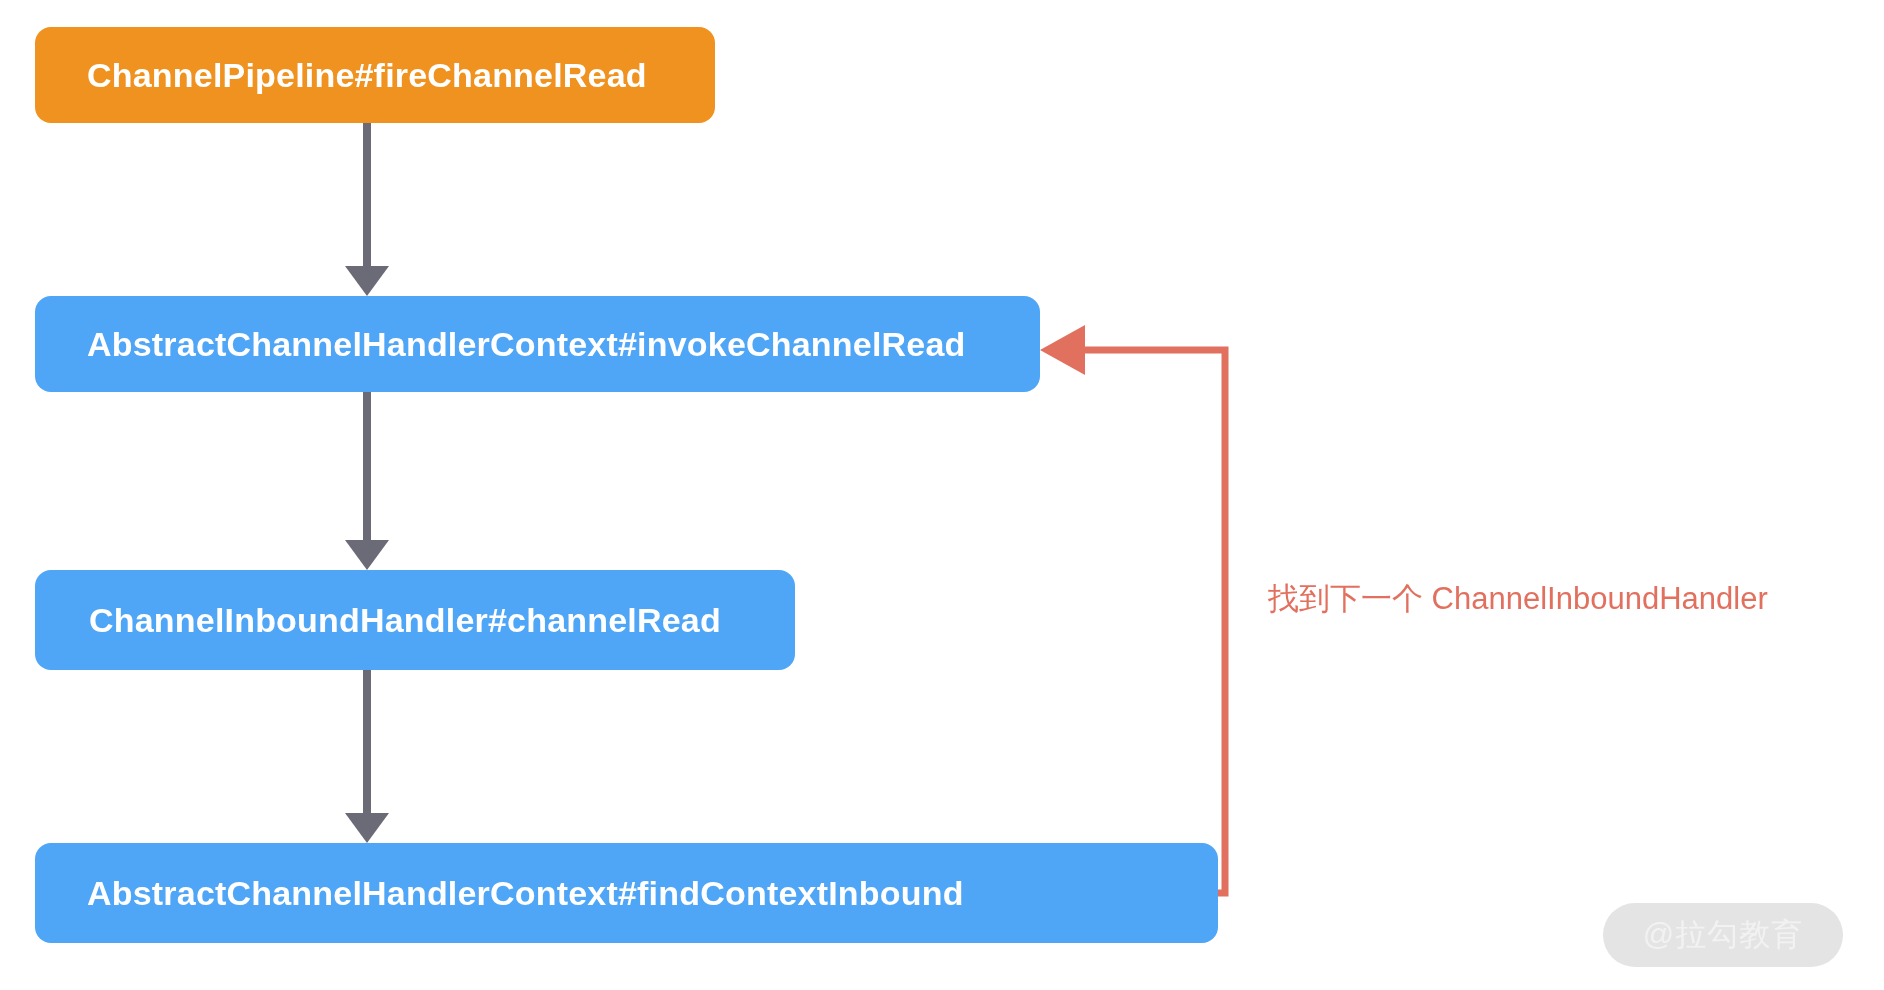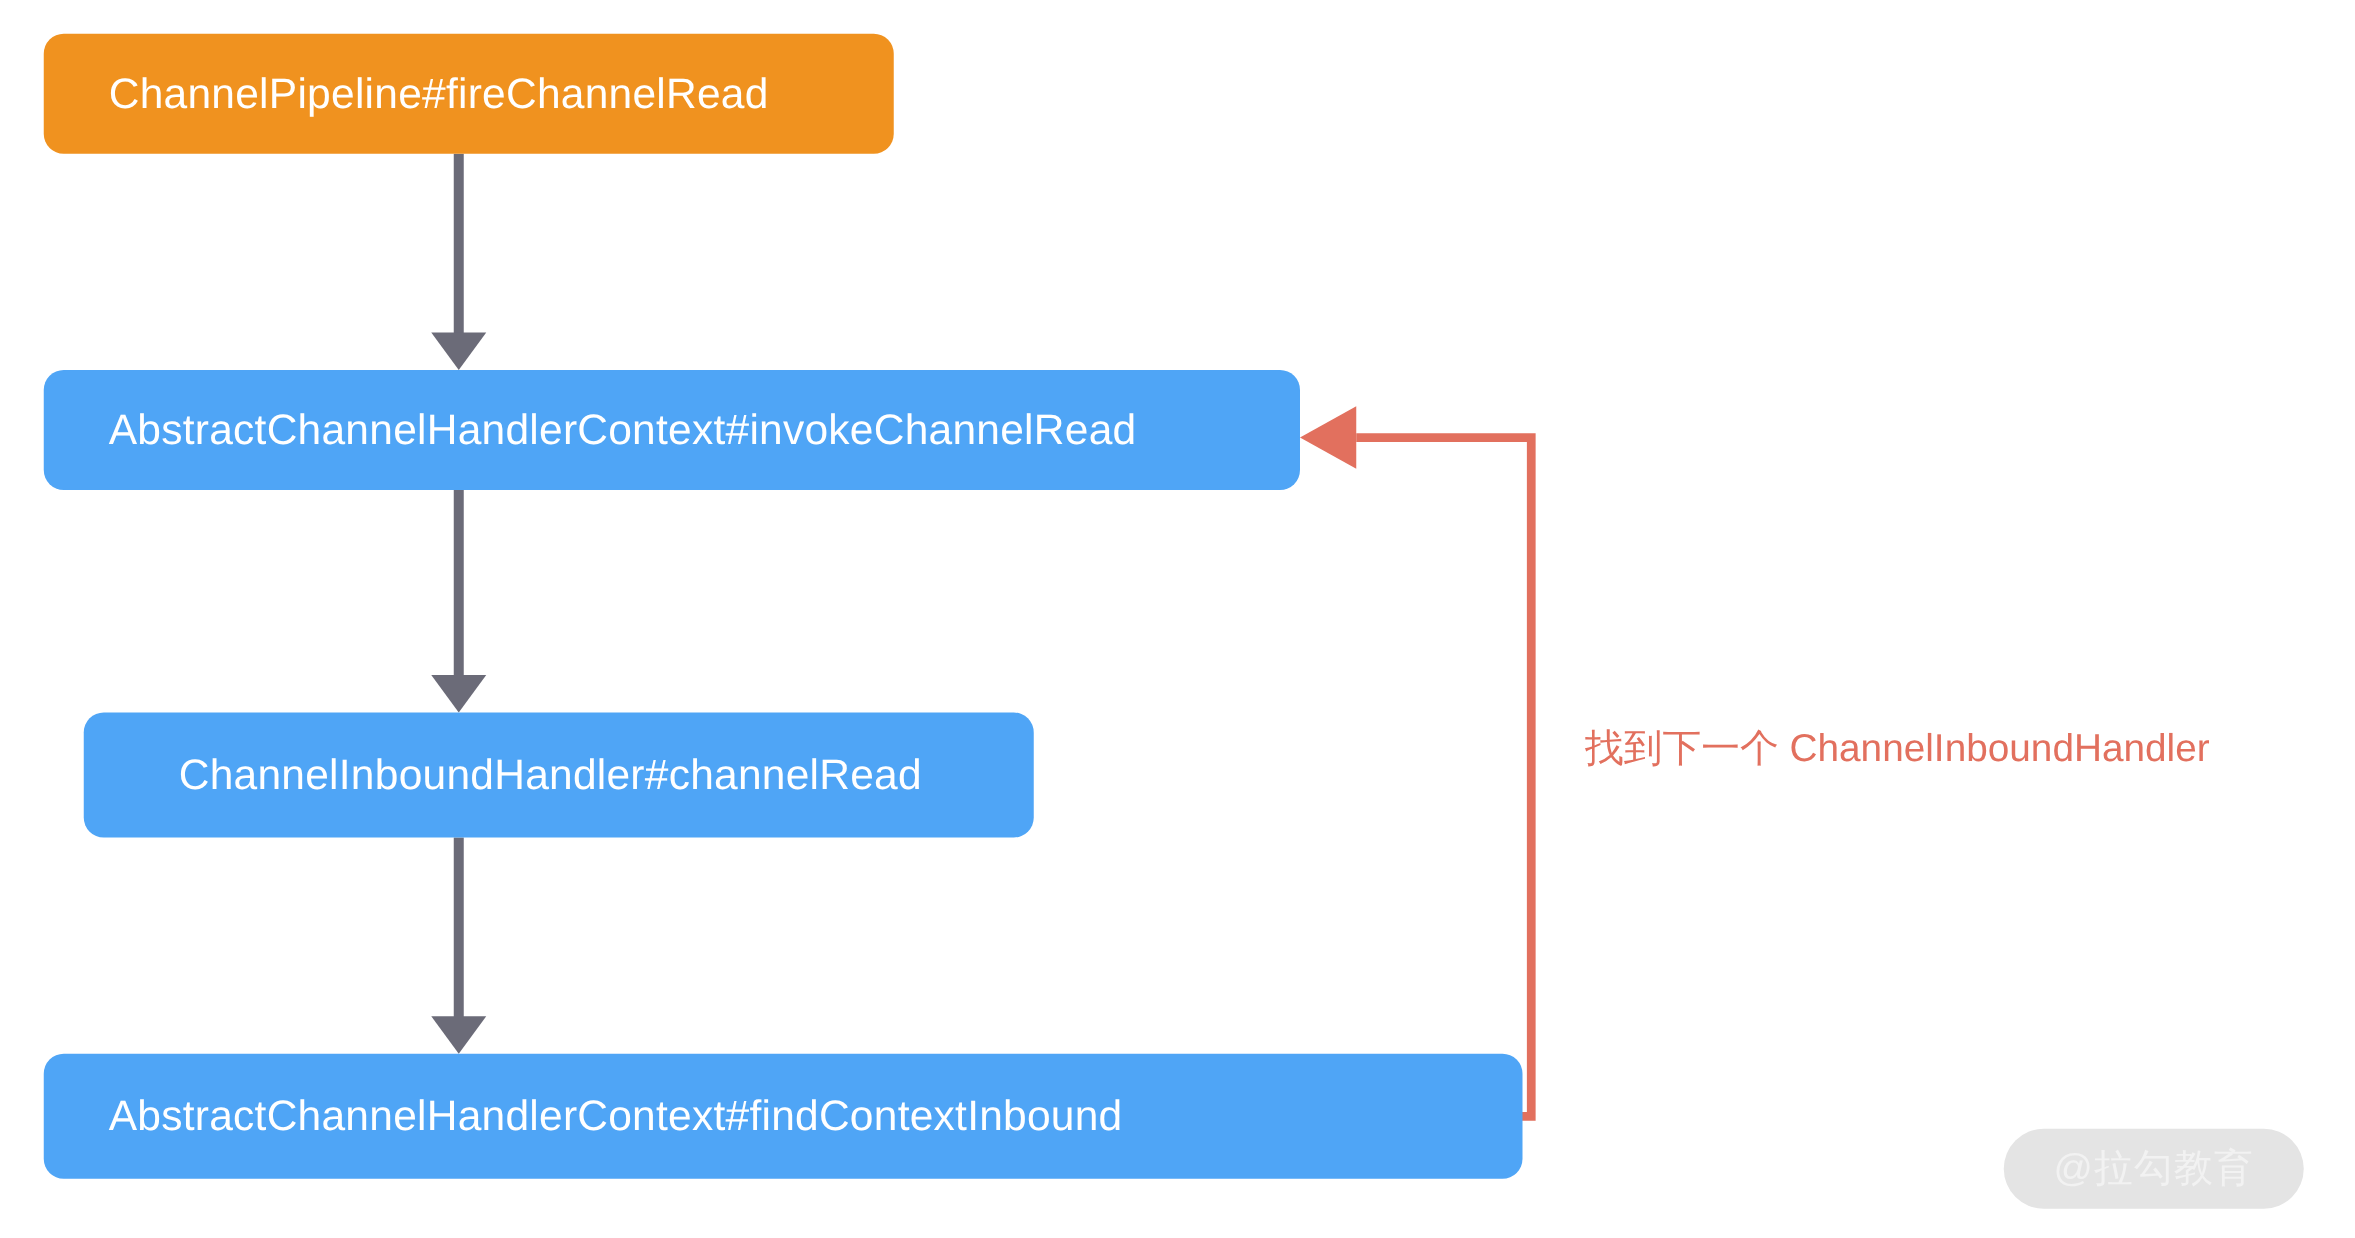"ChannelPipeline#fireChannelRead" .node { font-weight: 400 -> 700 }
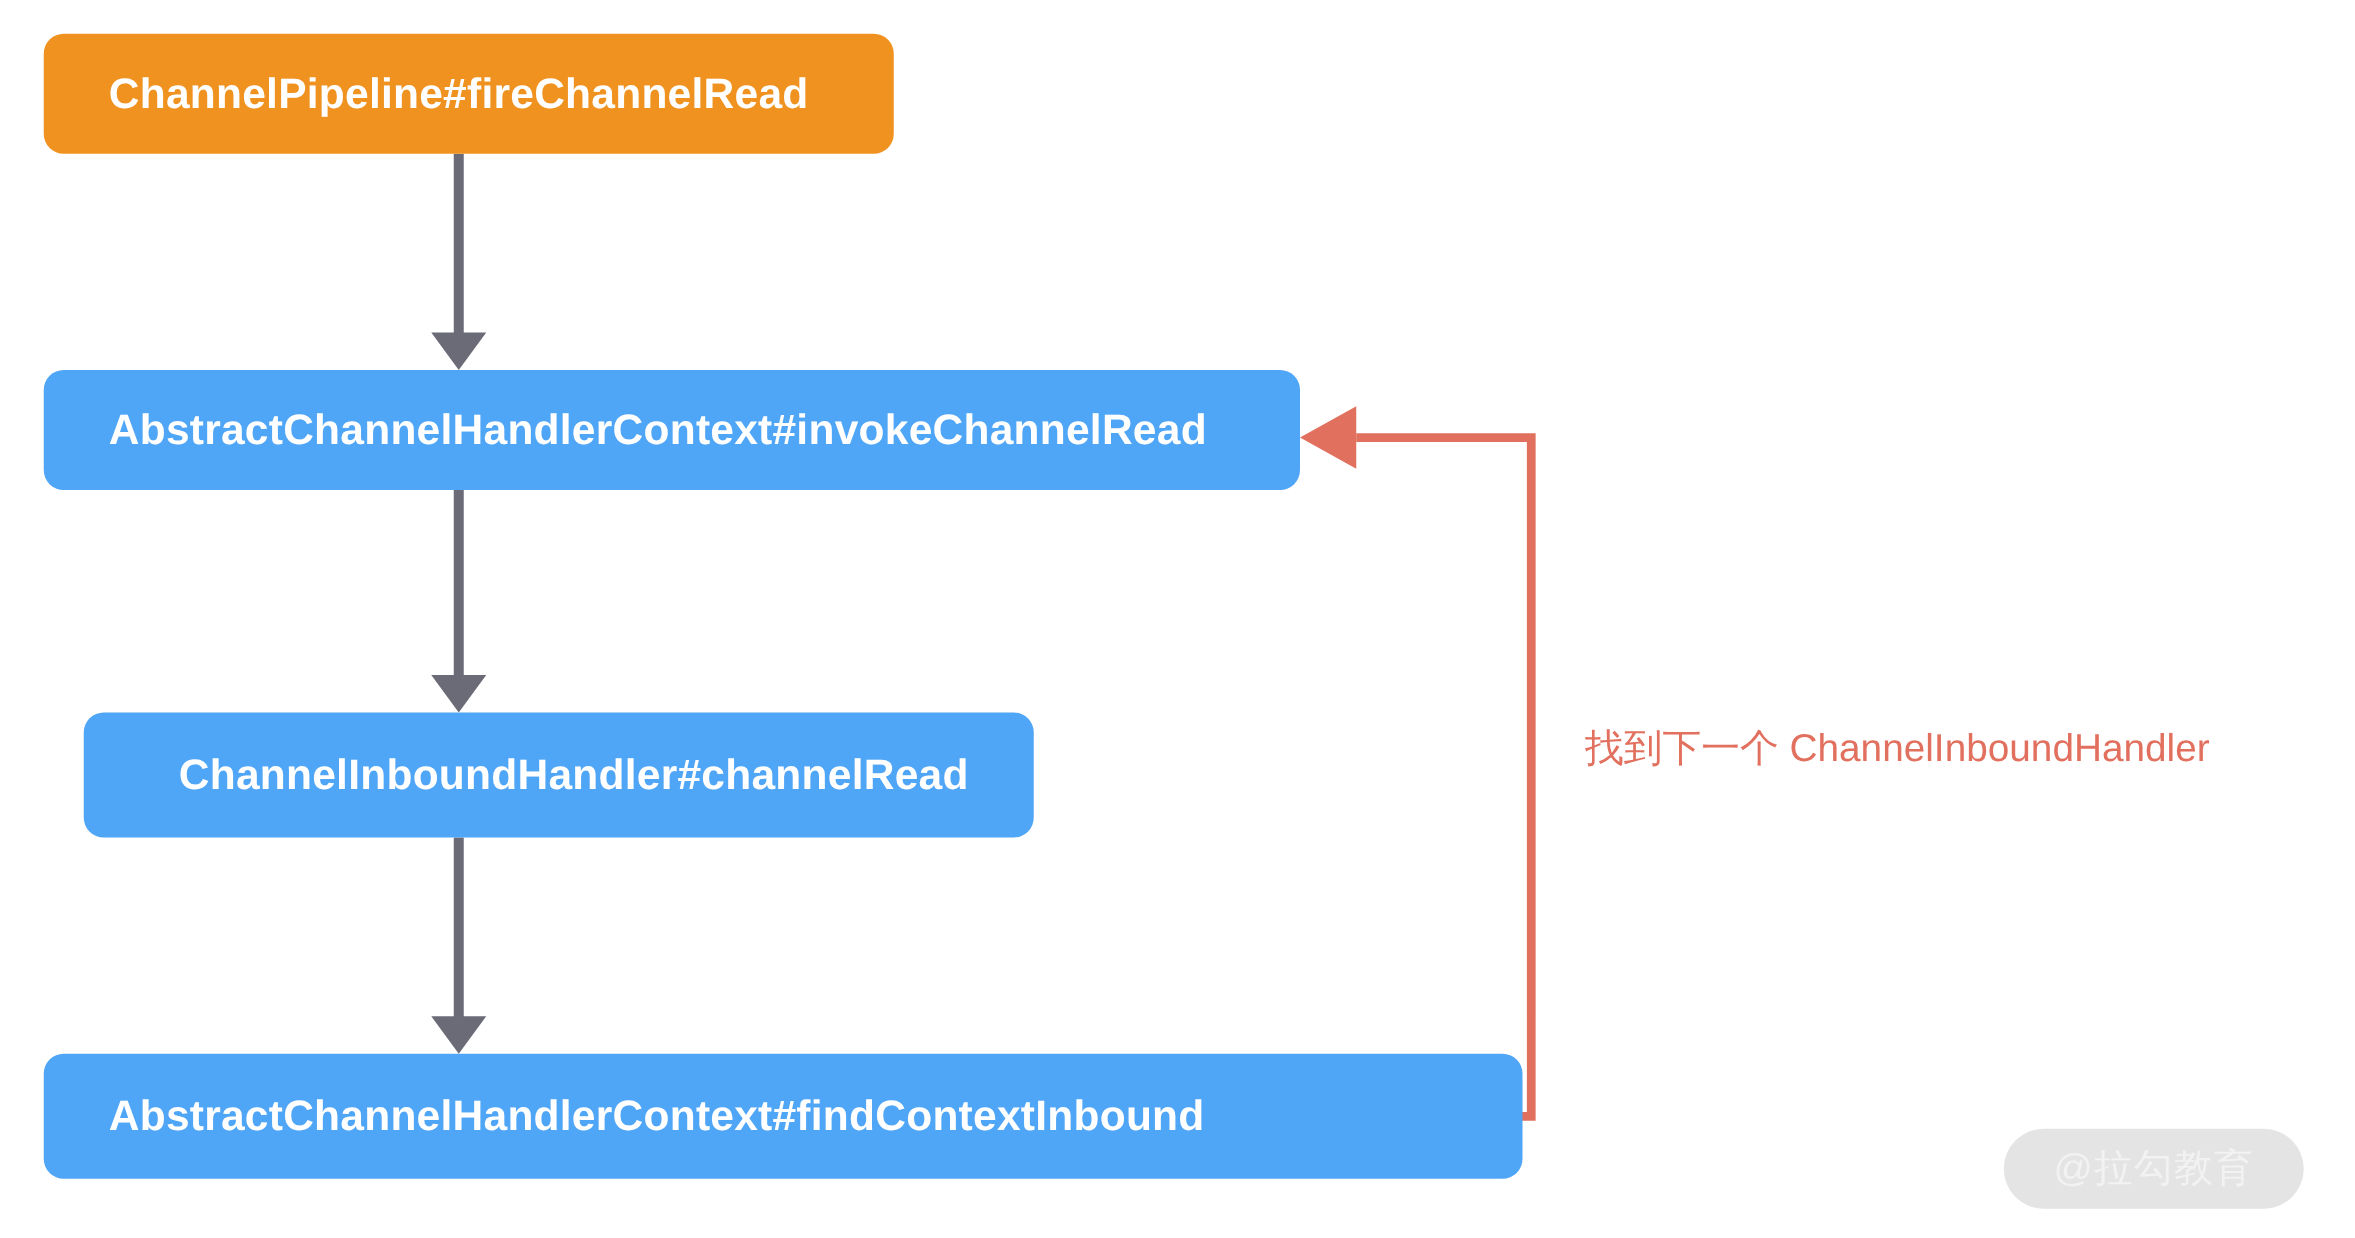"ChannelInboundHandler#channelRead" #node-channel-read { margin-left: 32px -> none; padding-left: 76px -> 54px }
